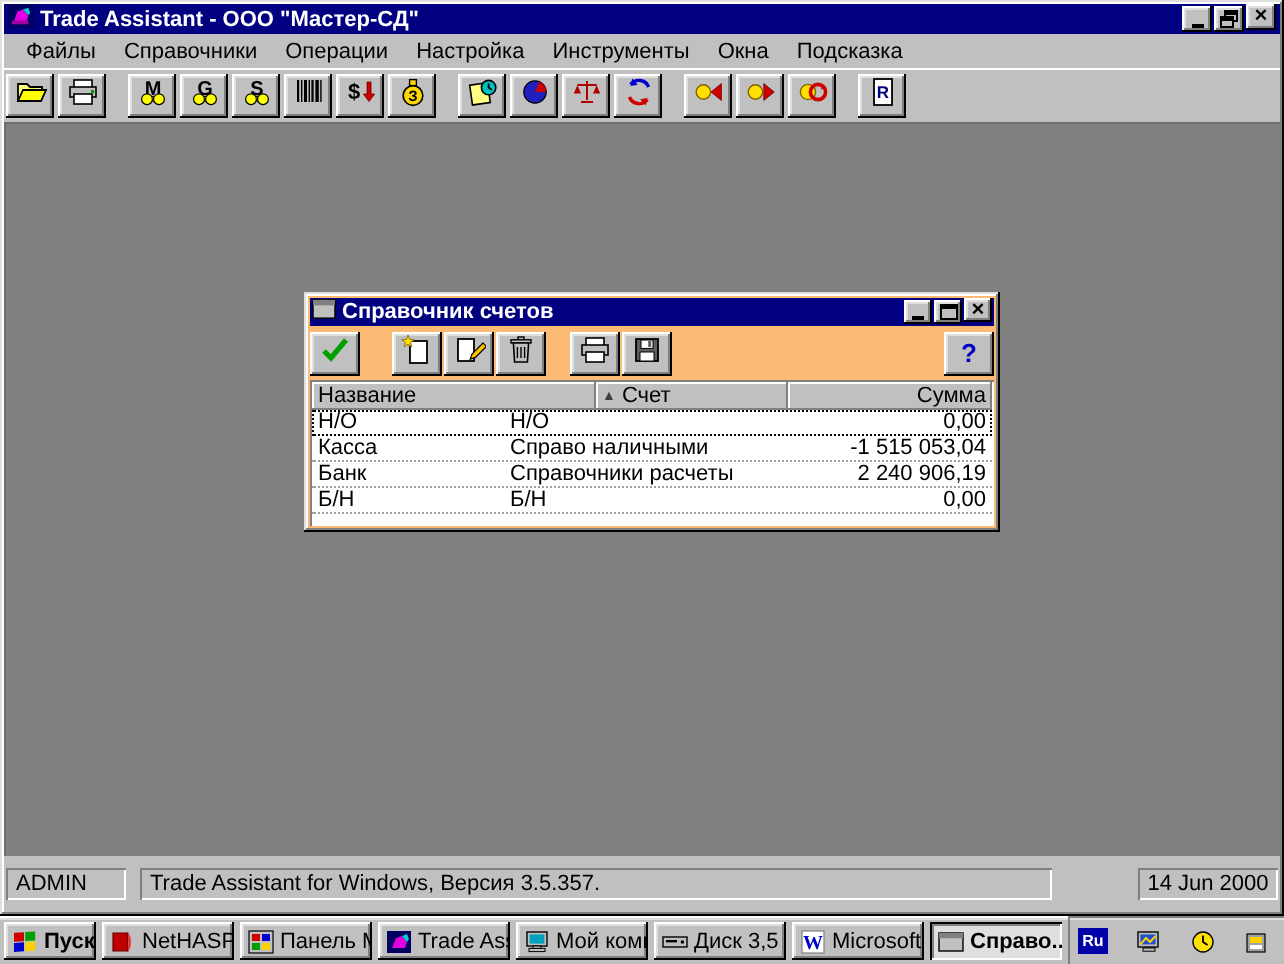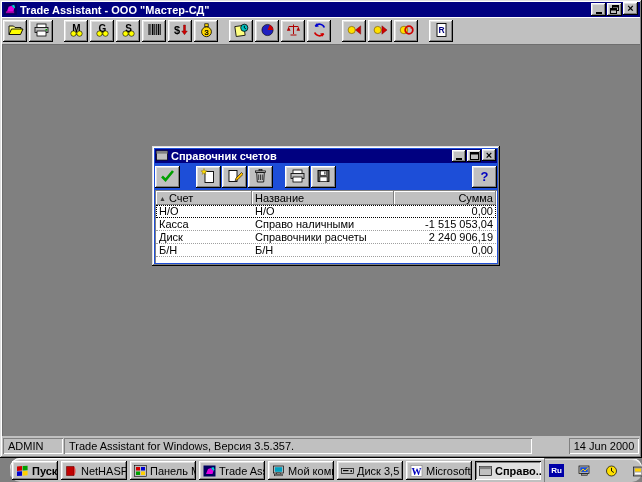"Файлы" div.menubar { html: none -> <div> <span>Файлы</span> <span>Справочники</span> <span>Операции</span> <span>Настройка</span> <span>Инструменты</span> <span>Окна</span> <span>Подсказка</span> </div> }
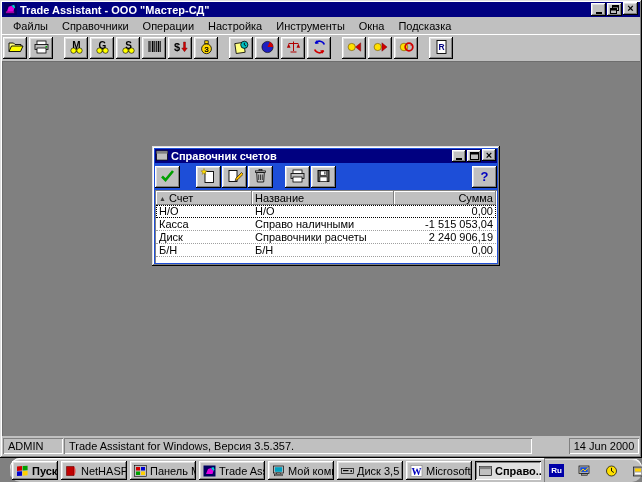"Справочник счетов" .dialog { background: #1d4ed8 -> #fdba74 }
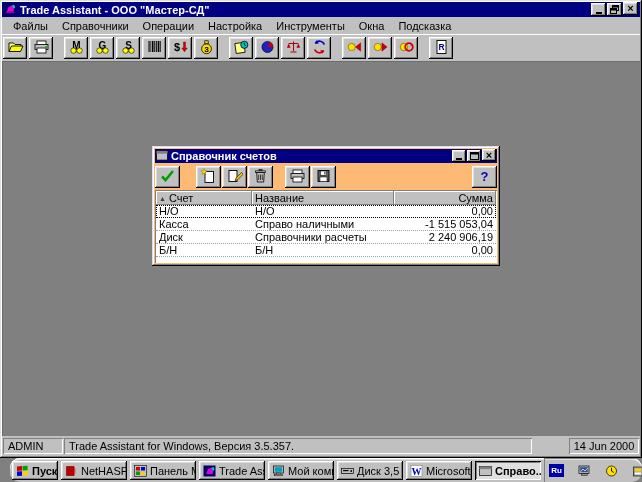"Счет" span.th { order: before "Название" -> after "Название" }
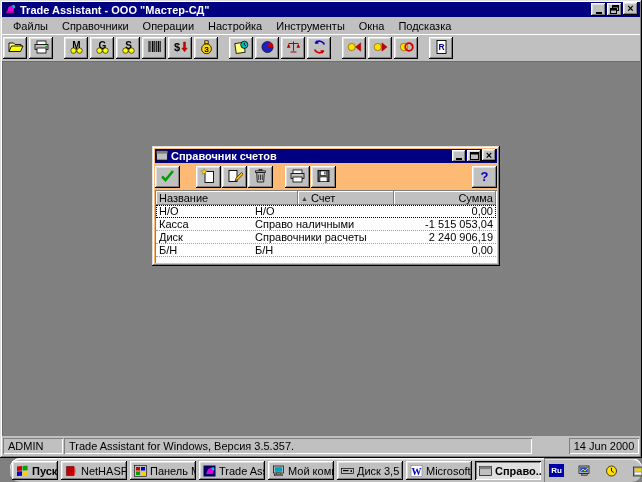"Диск" span.td { text: Диск -> Банк }
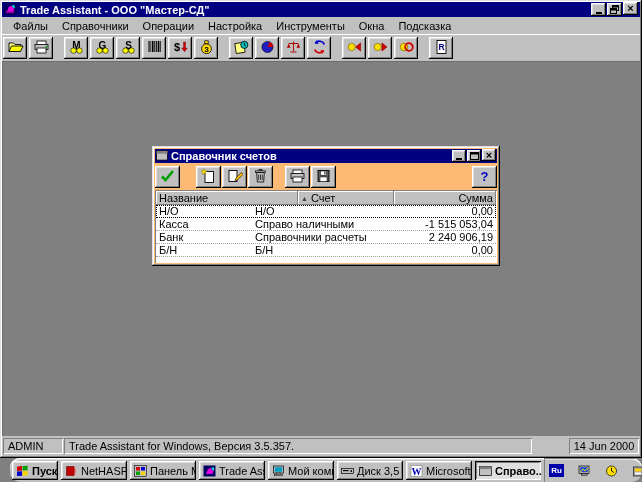"ADMIN" .statusbar { gap: 1px -> 7px; height: 20px -> 28px }
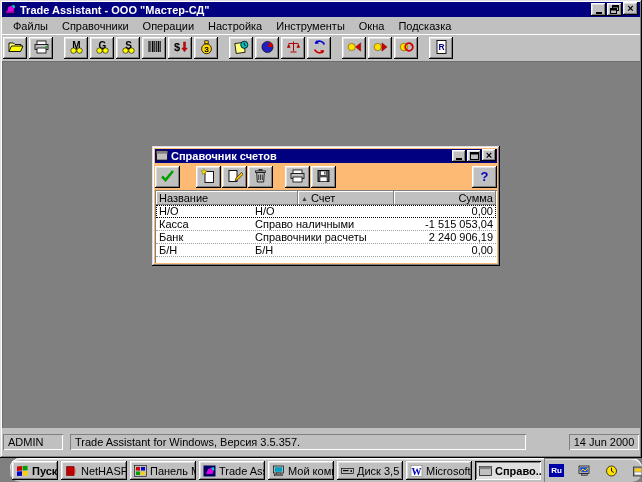"Пуск" .taskbar { border-radius: 10px -> none; left: 10px -> 0 }
